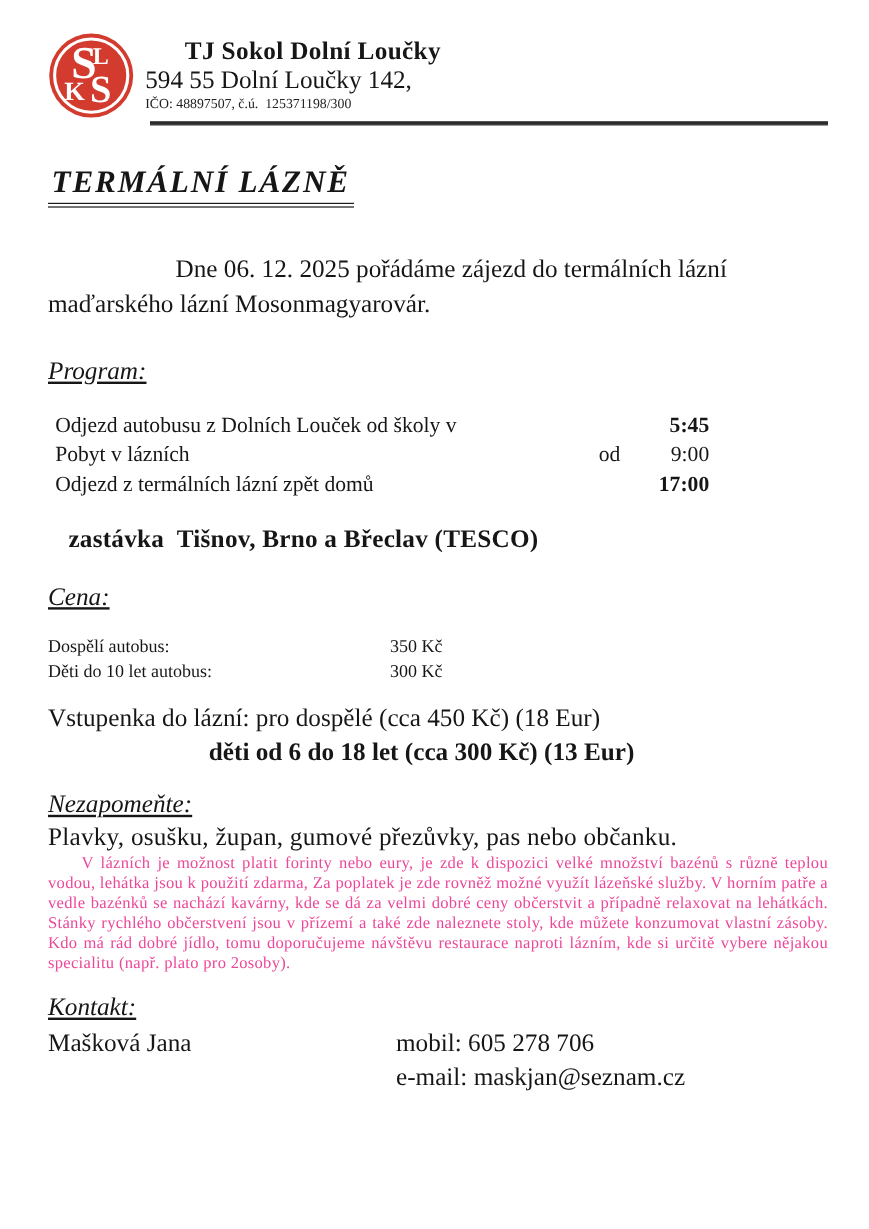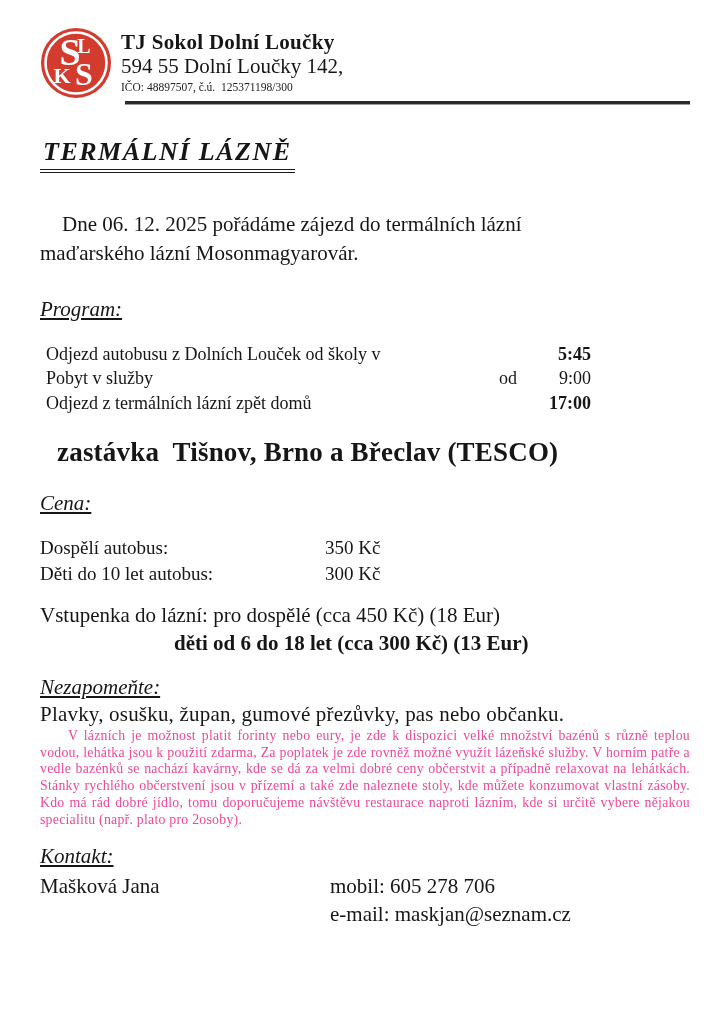"TJ Sokol Dolní Loučky" .org-name { margin-left: none -> 33px }
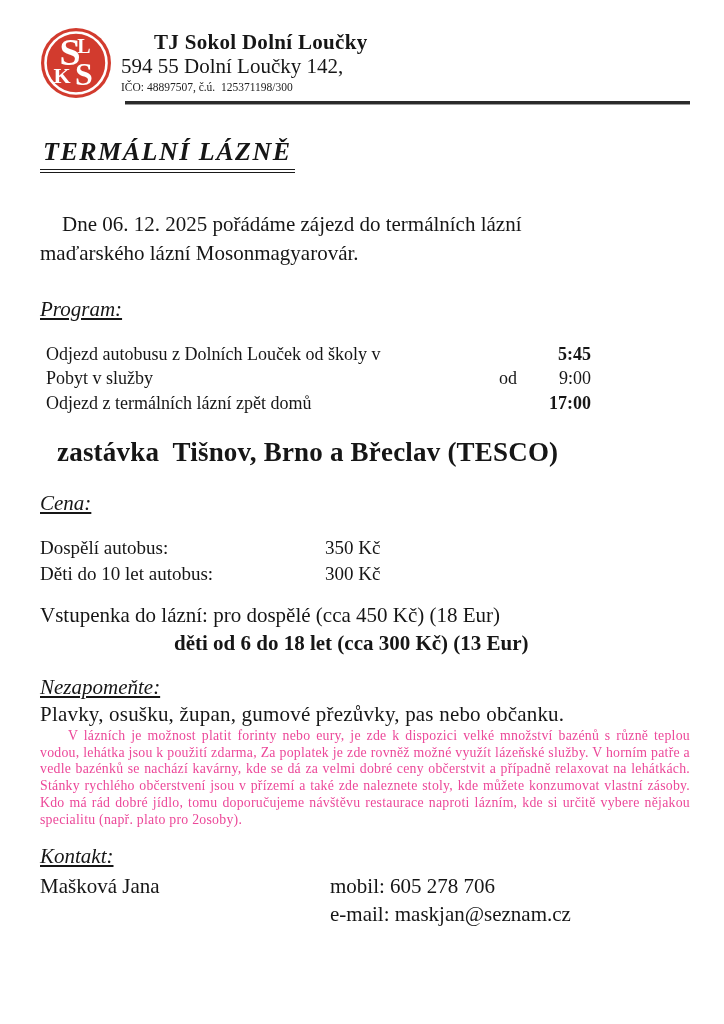"Dne 06. 12. 2025 pořádáme" .intro .l1 { text-align: none -> center }
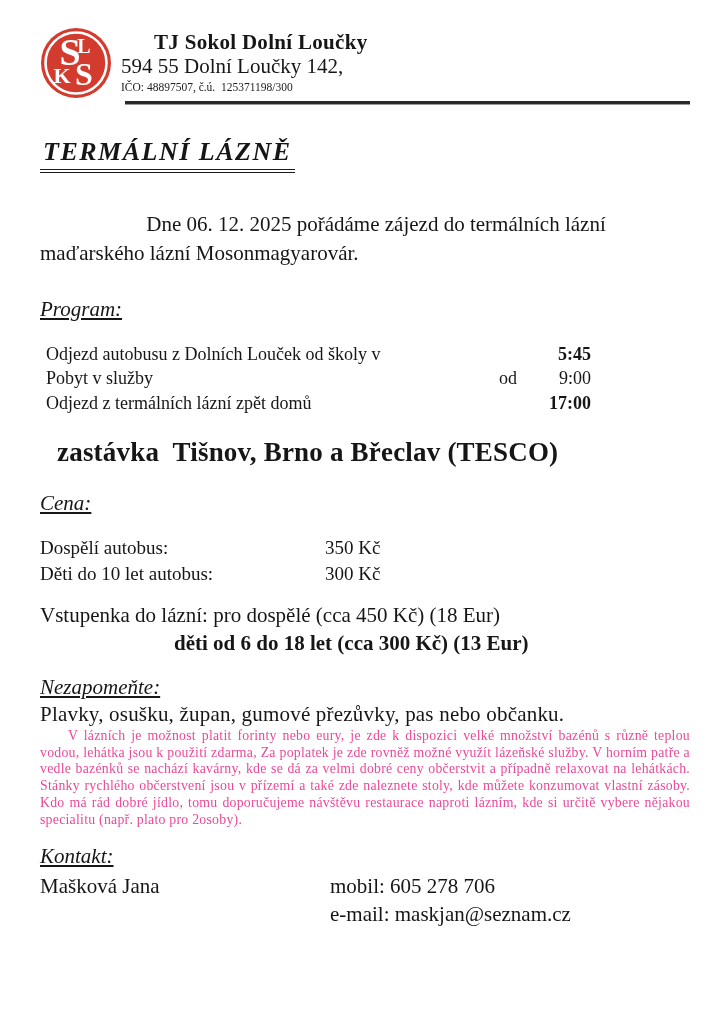"Pobyt v služby" span.lbl { text: služby -> lázních }
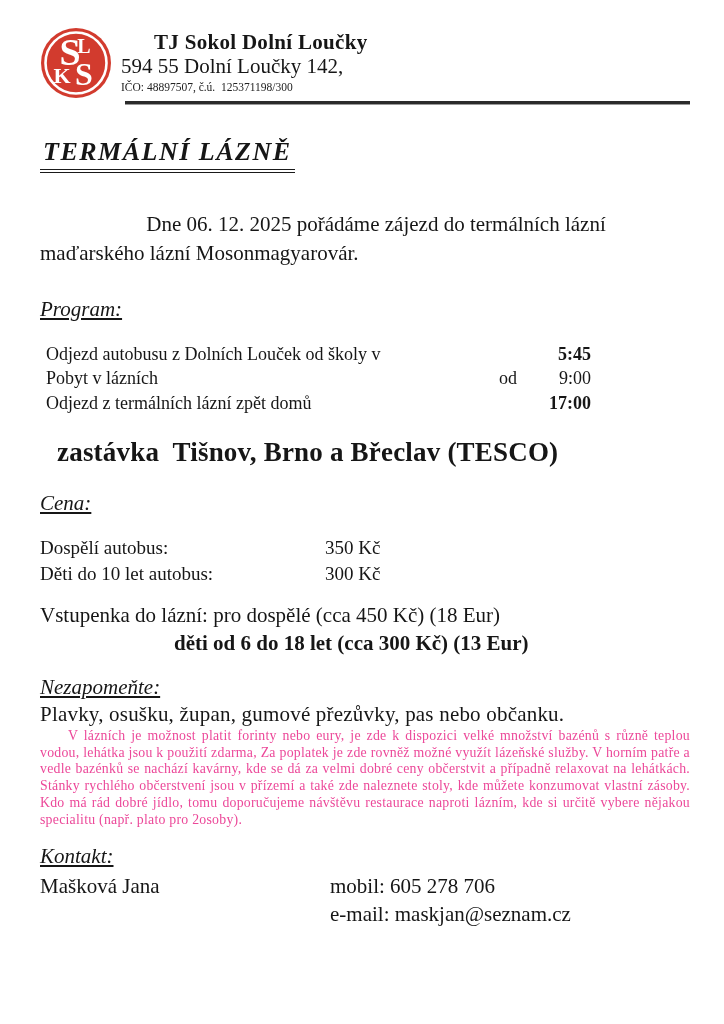"zastávka Tišnov, Brno a Břeclav" .stops { font-size: 27px -> 21px }
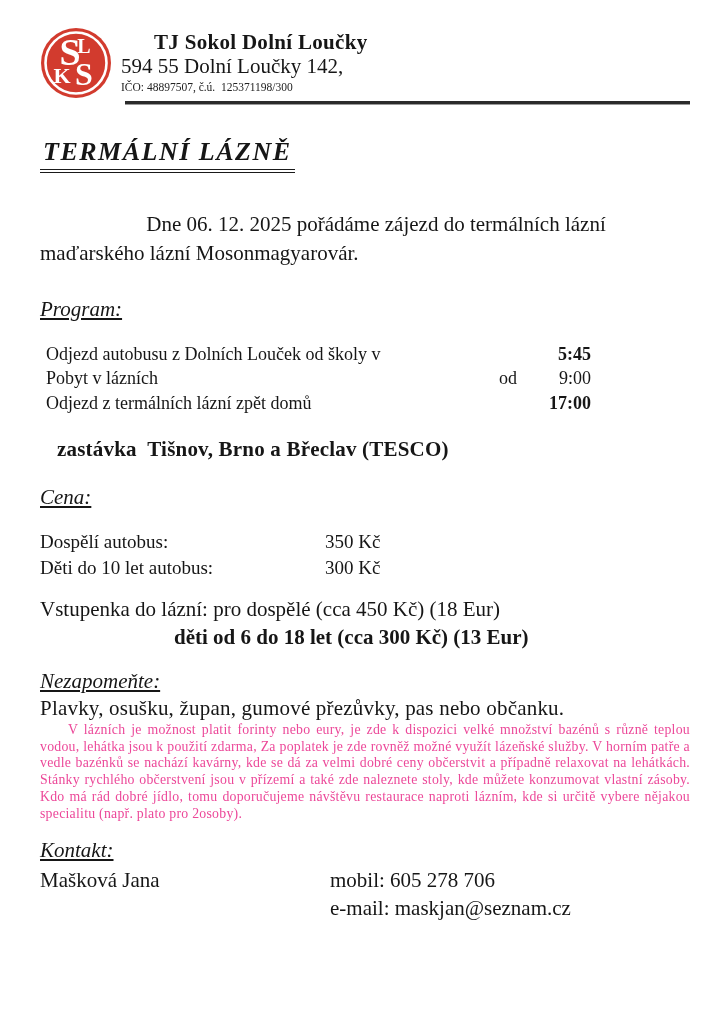"Dospělí autobus:" .price-rows { font-size: 19px -> 15px }
